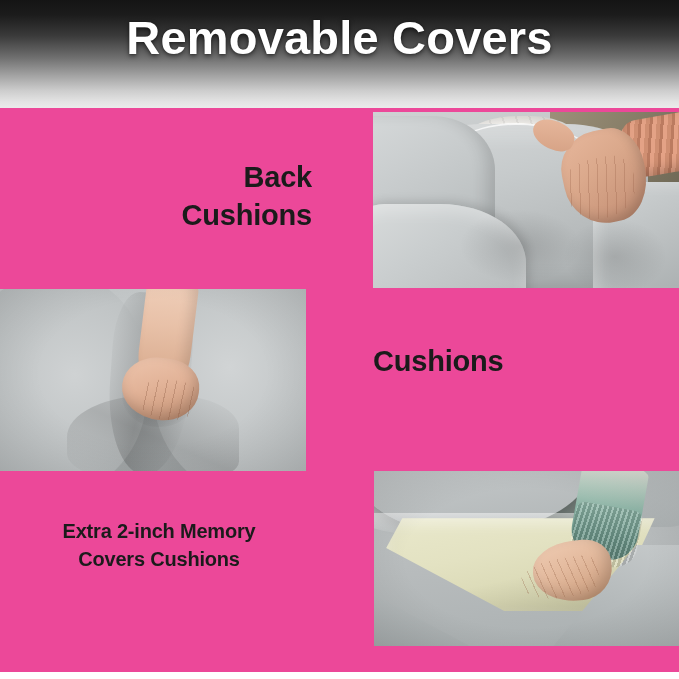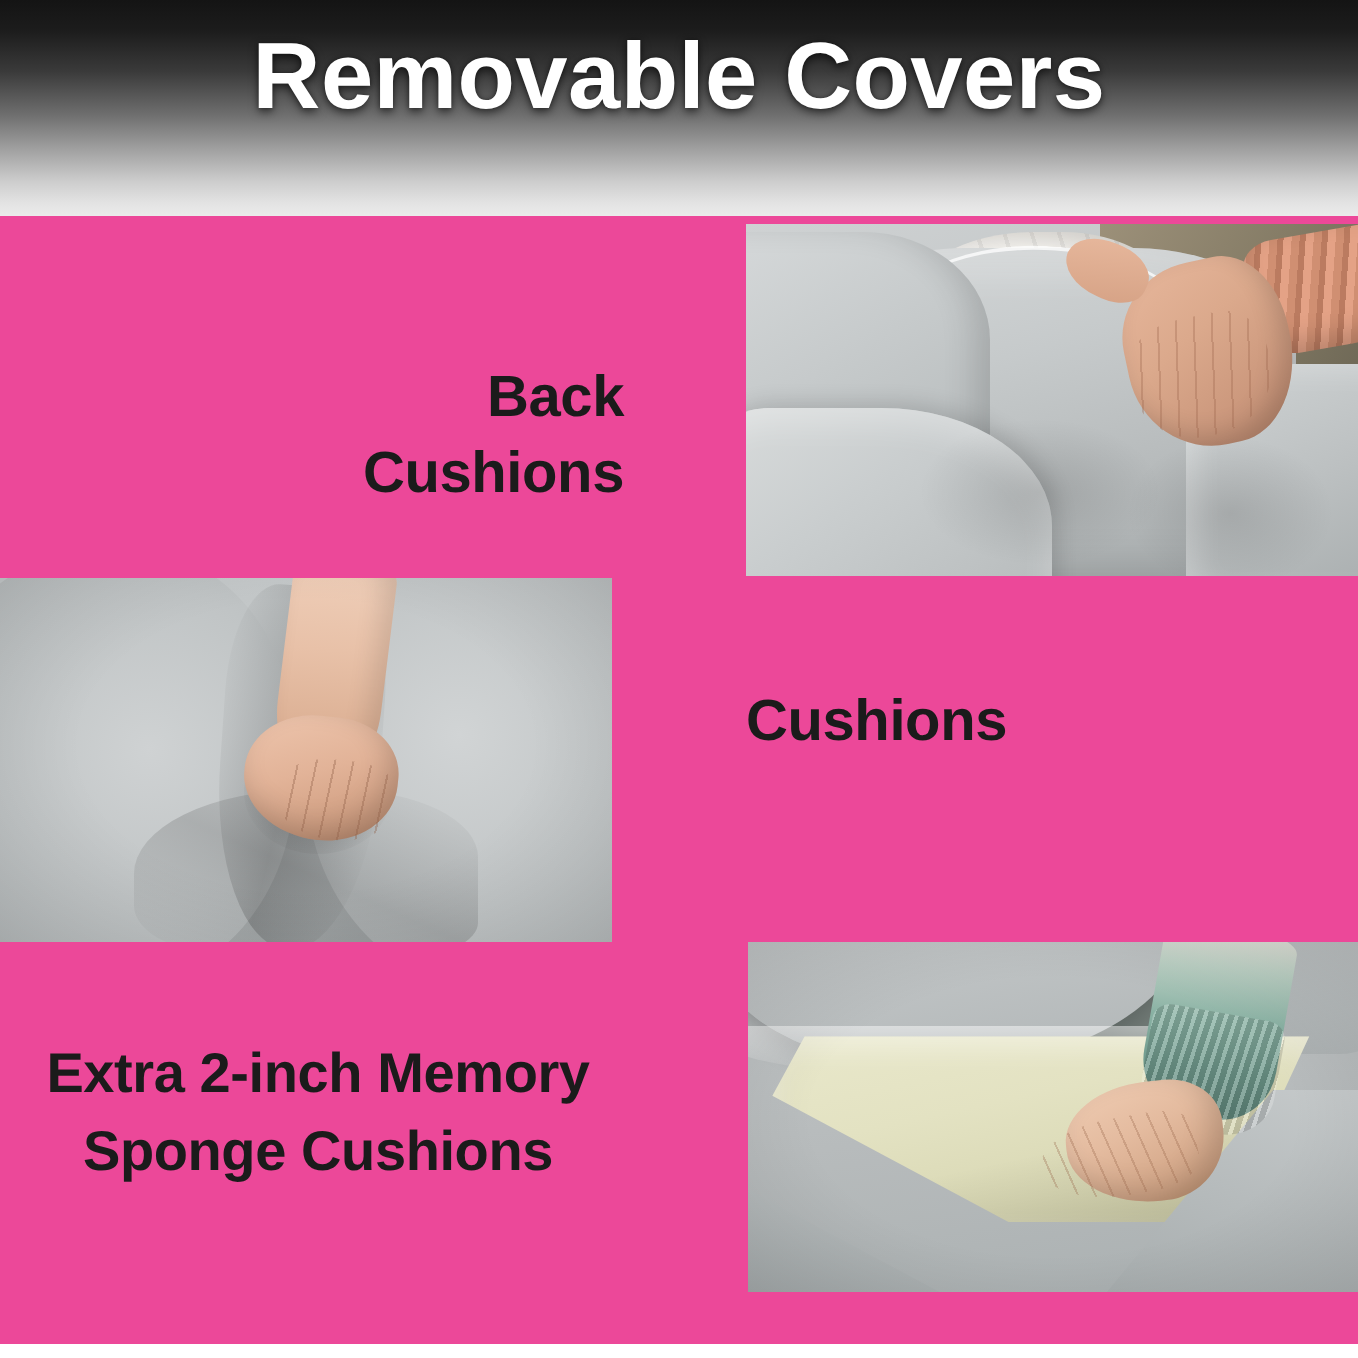"Back" #caption-back { margin-top: 22px -> none }
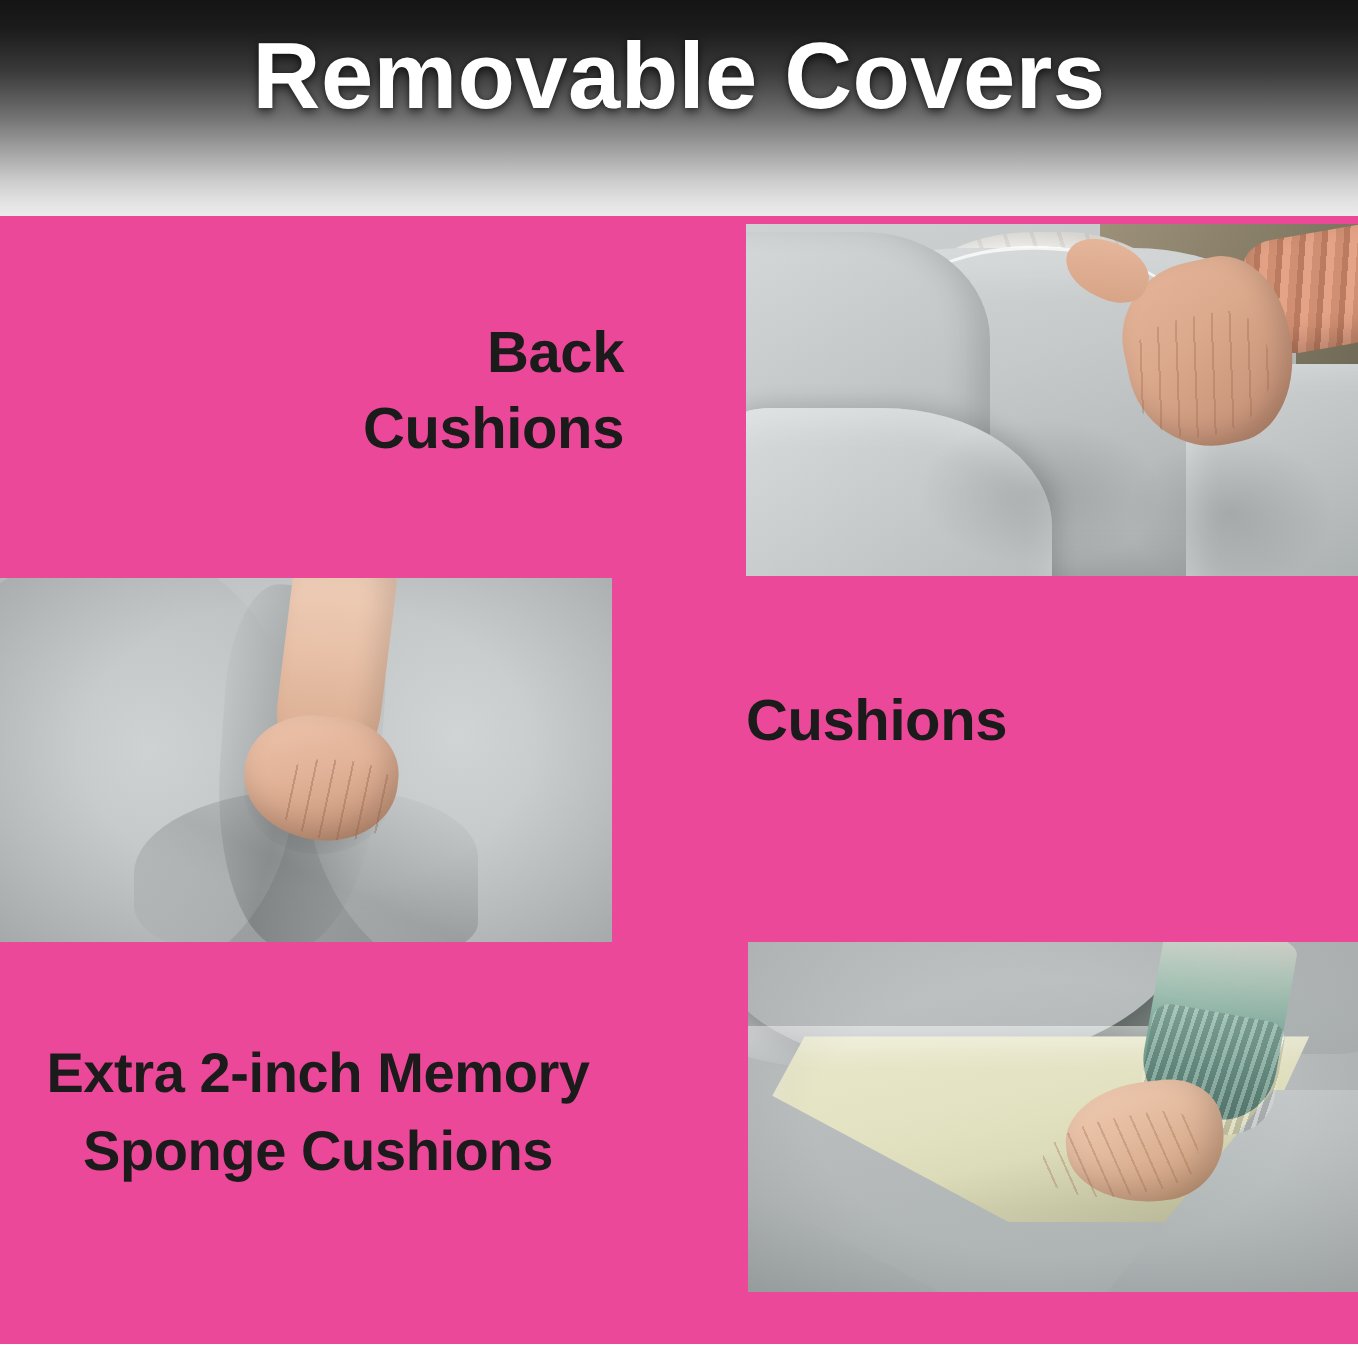"Extra 2-inch Memory" #caption-foam { font-size: 28px -> 20px }
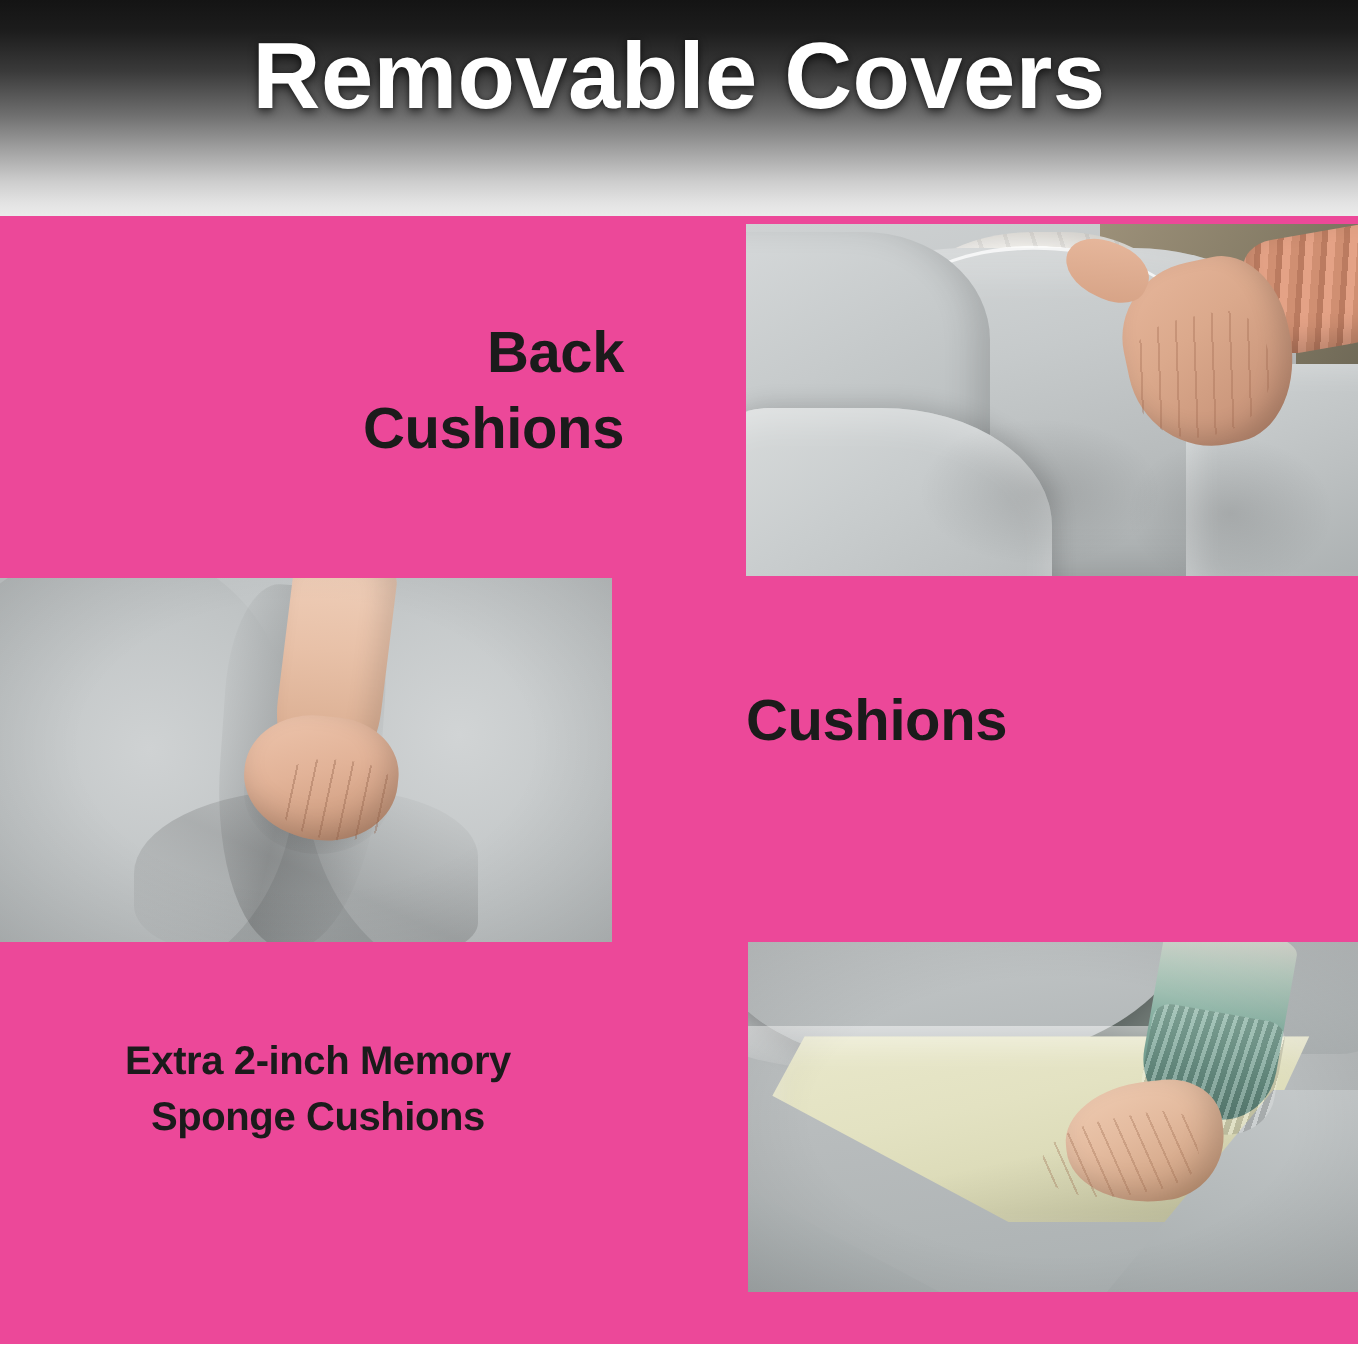"Sponge Cushions" div { text: Sponge -> Covers }
